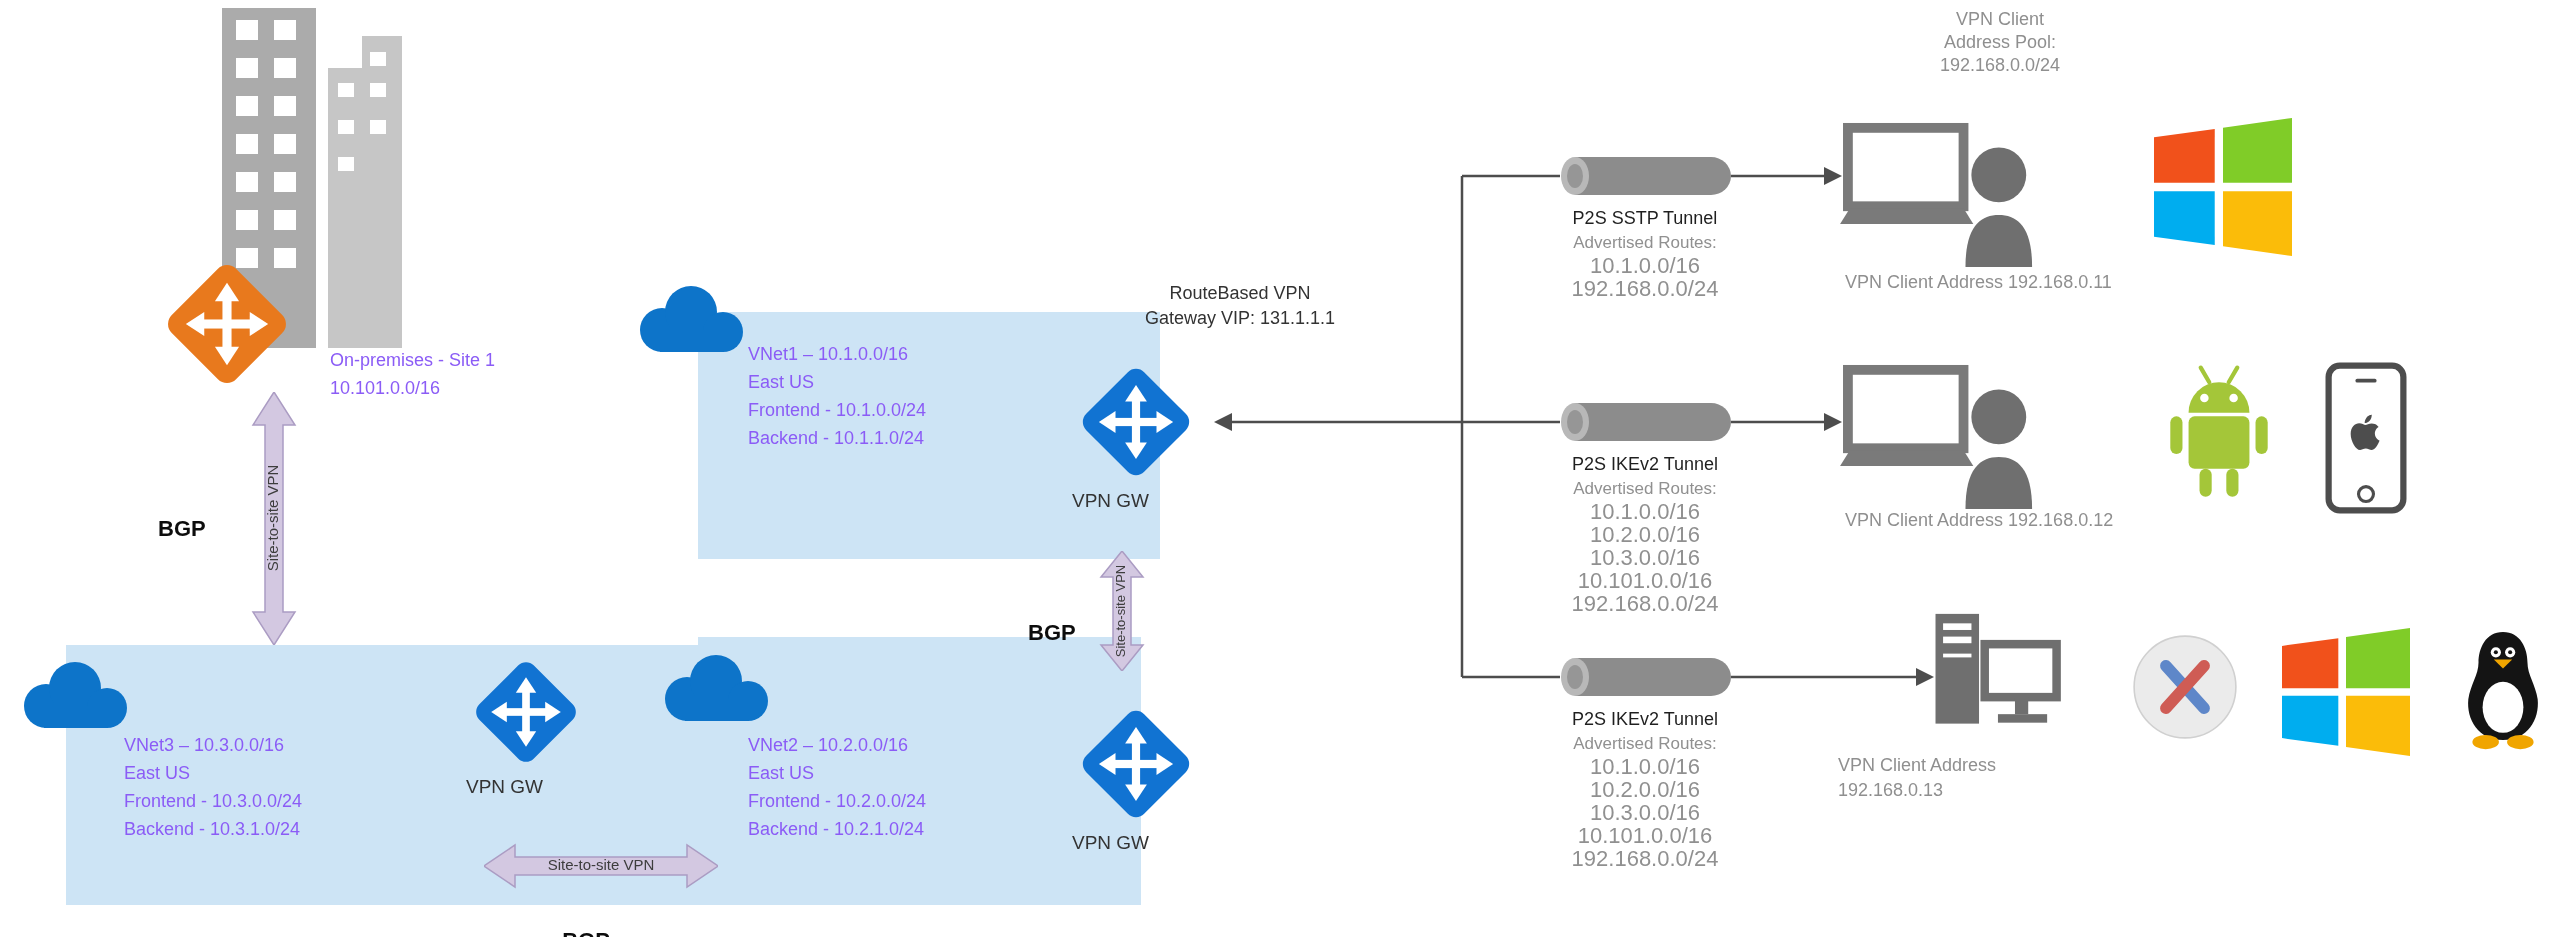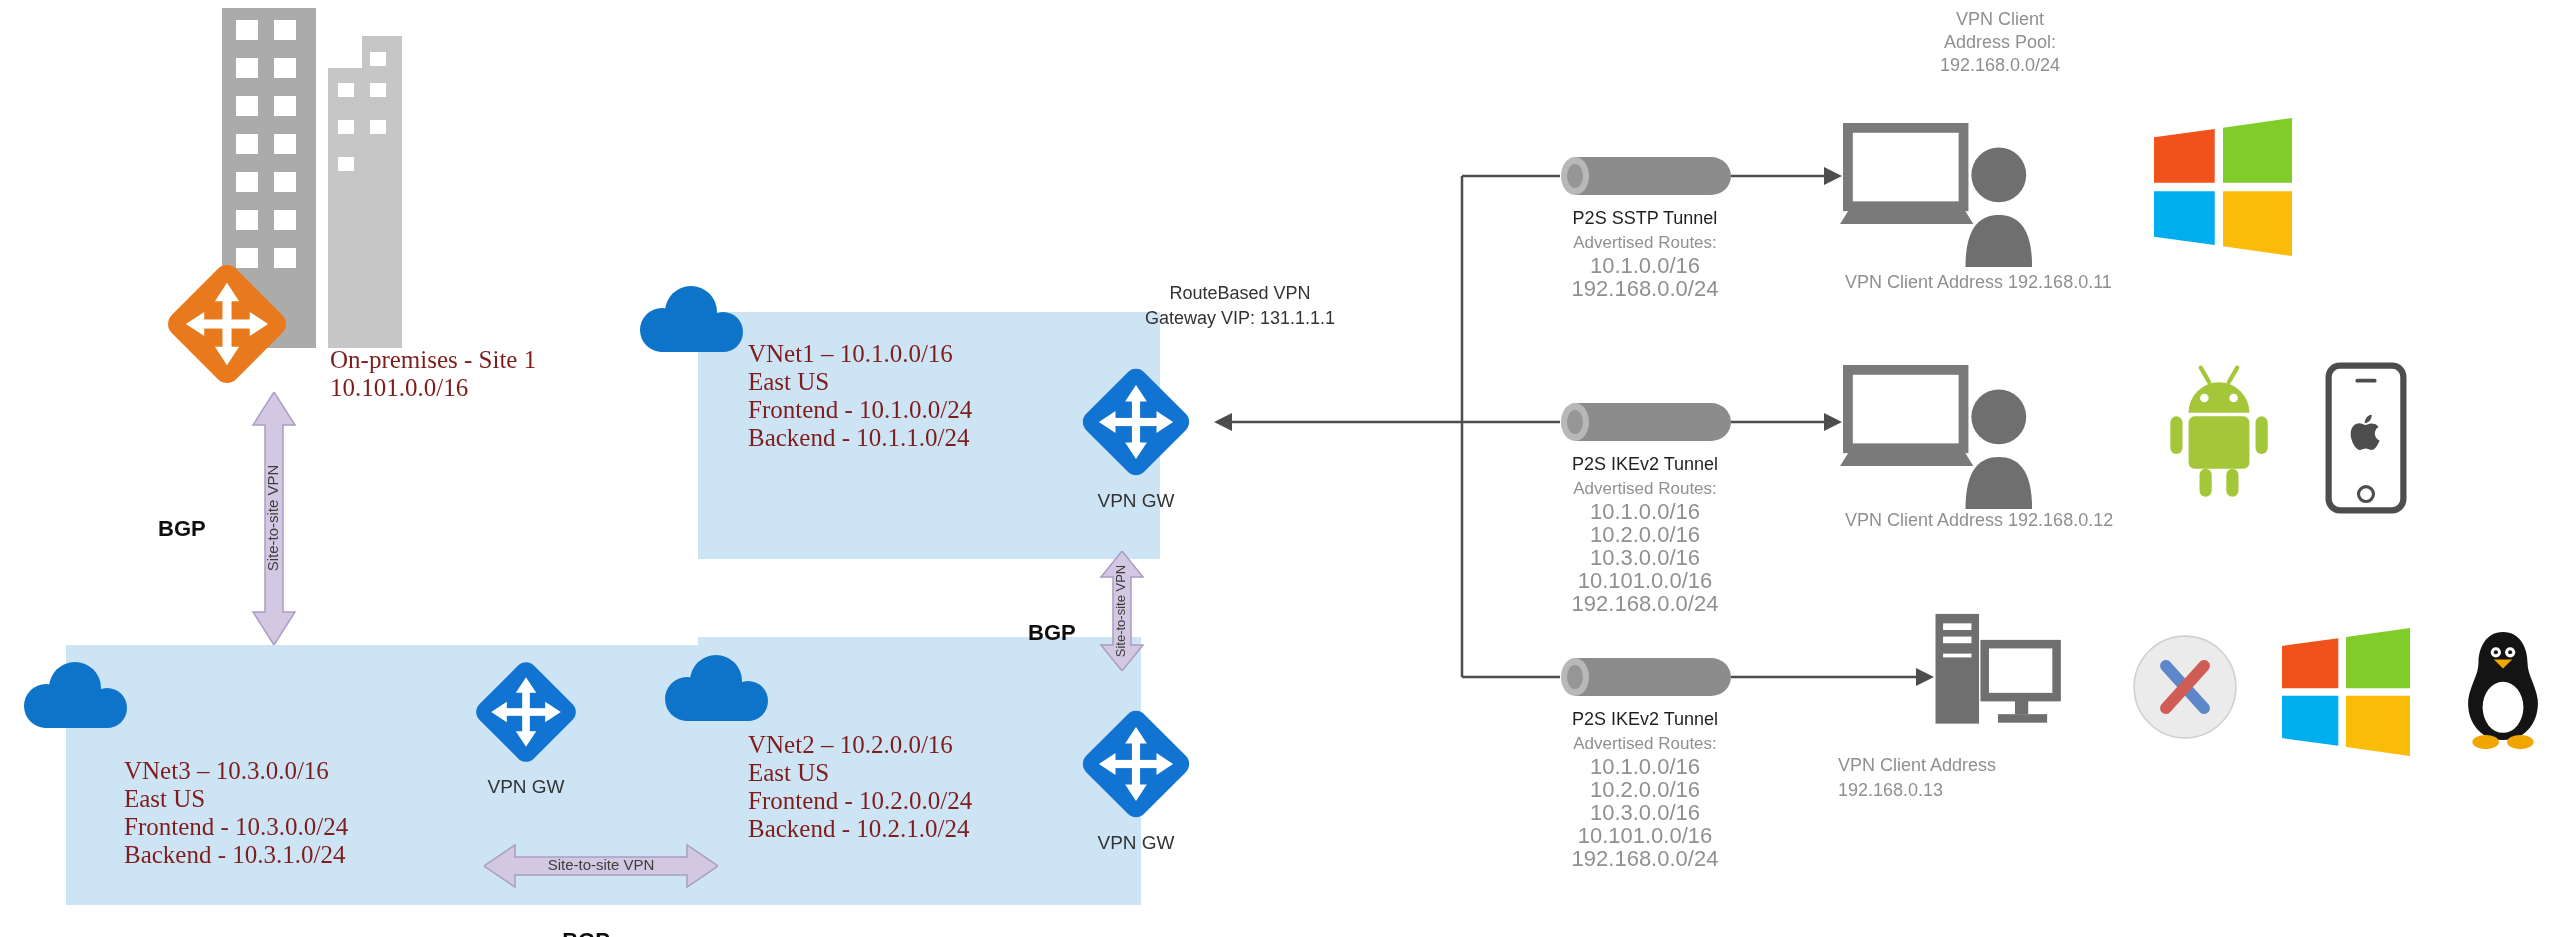"On-premises - Site 1" .info { color: #7f1d1d -> #8b5cf6; font-family: Liberation Serif, serif -> none; font-size: 25px -> 18px }
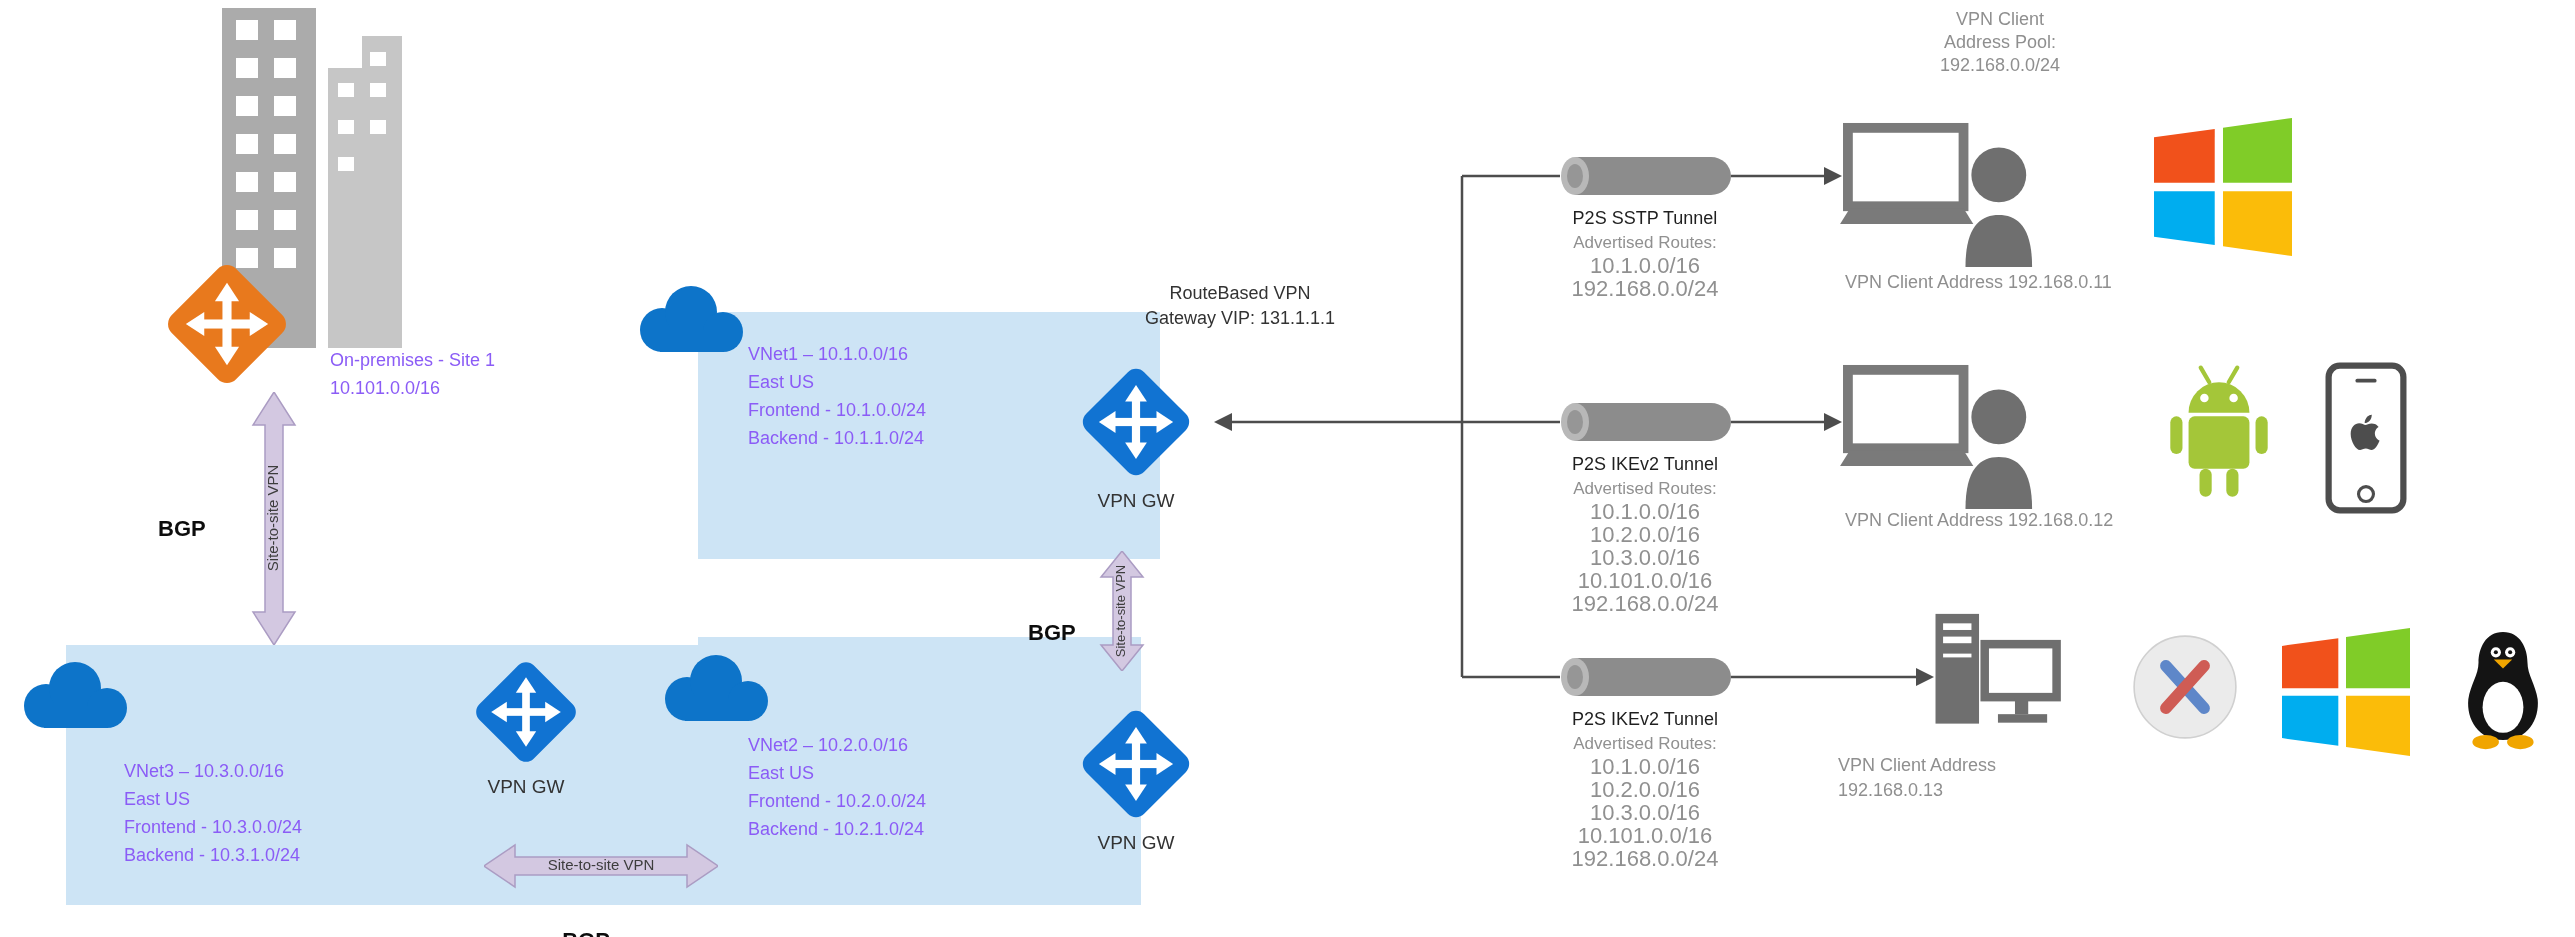"VPN GW" .gwlabel { text-align: center -> left }
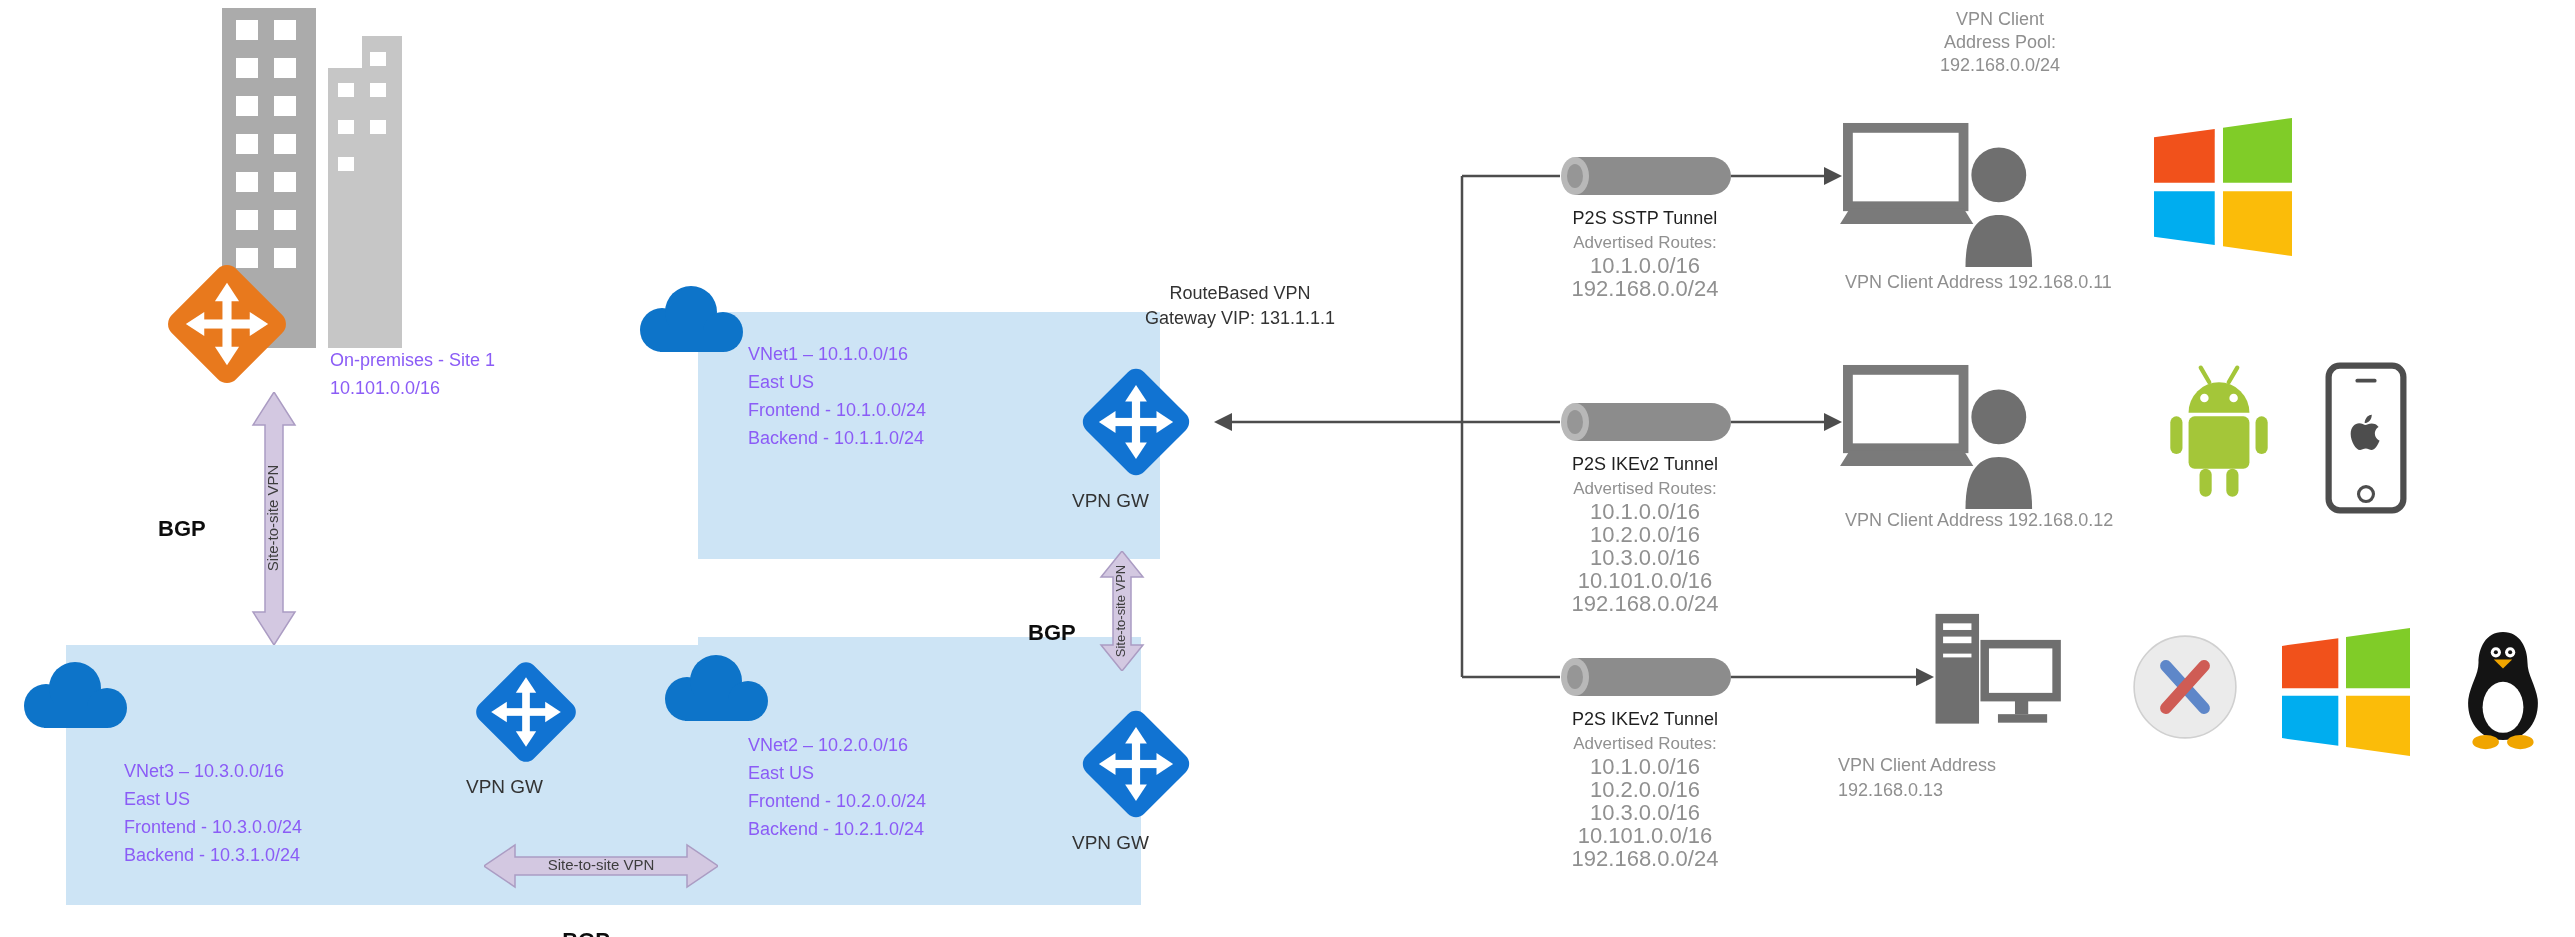"VNet3 – 10.3.0.0/16" div.abs { margin-top: 26px -> none }
